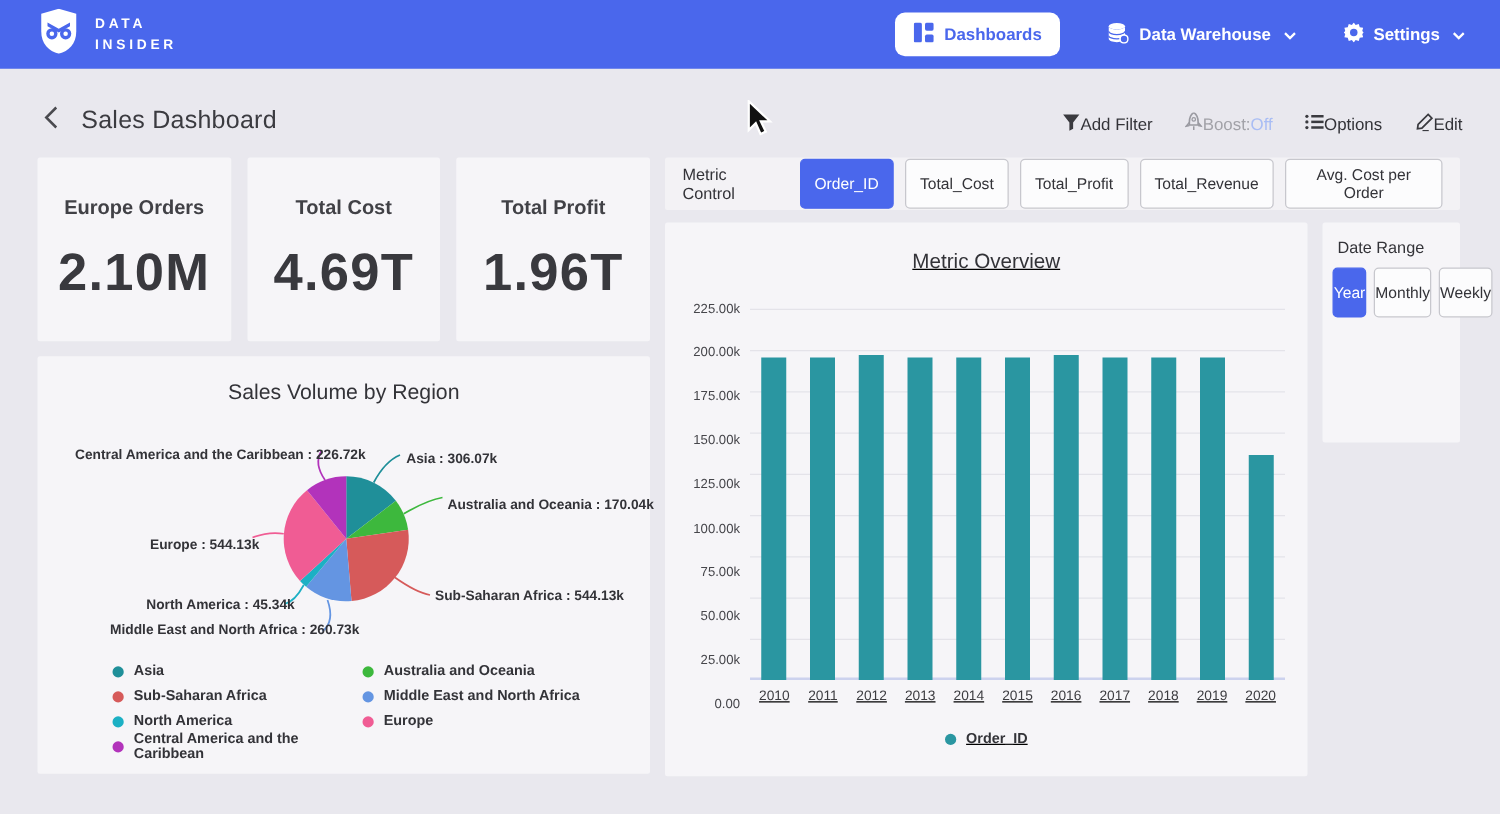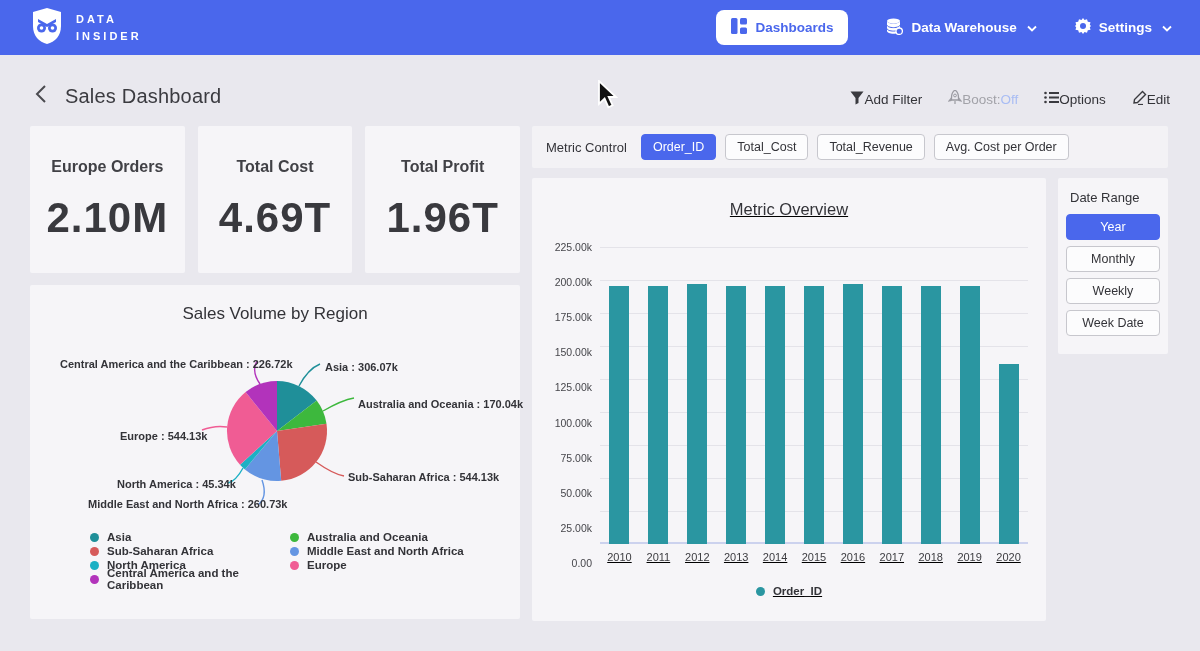"Total_Profit" button.pill-btn { html: none -> <button>Total_Profit</button> }
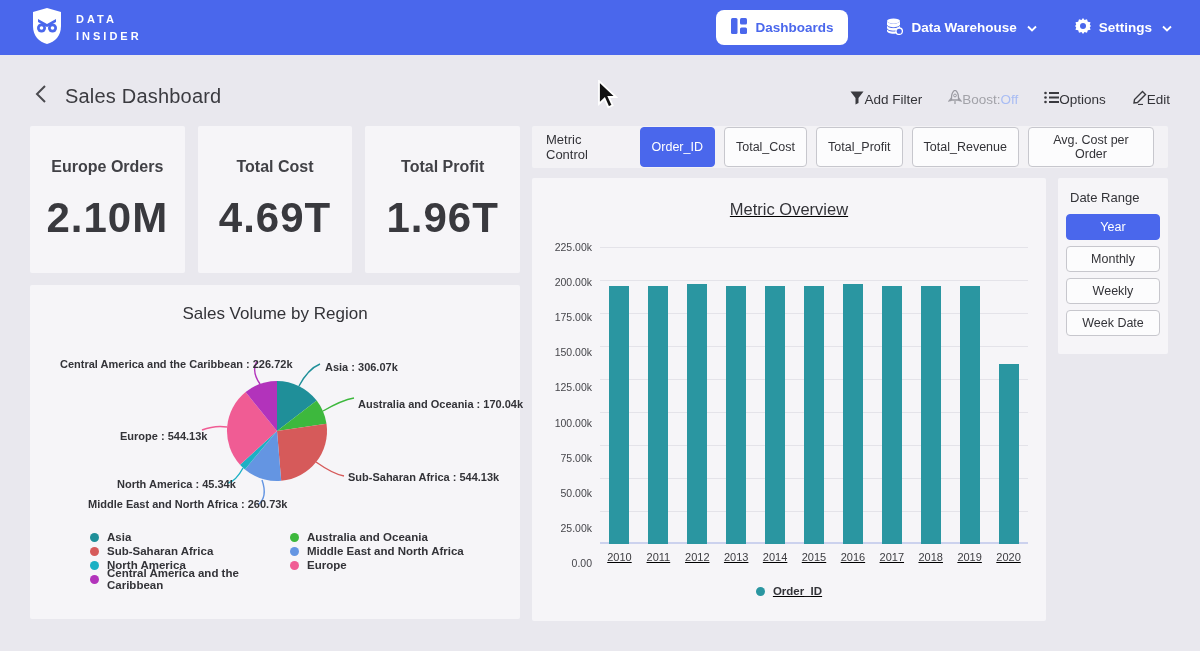"Year" .date-buttons { flex-direction: column -> row }
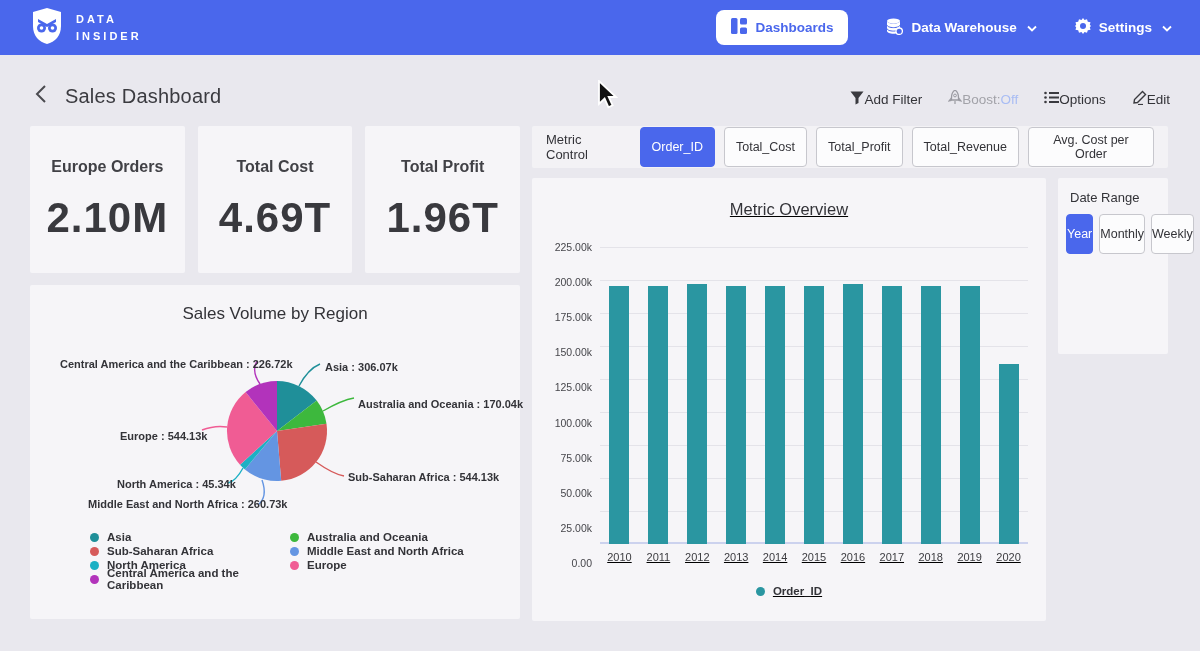"Asia" .legend-col { gap: 2px -> 8px }
